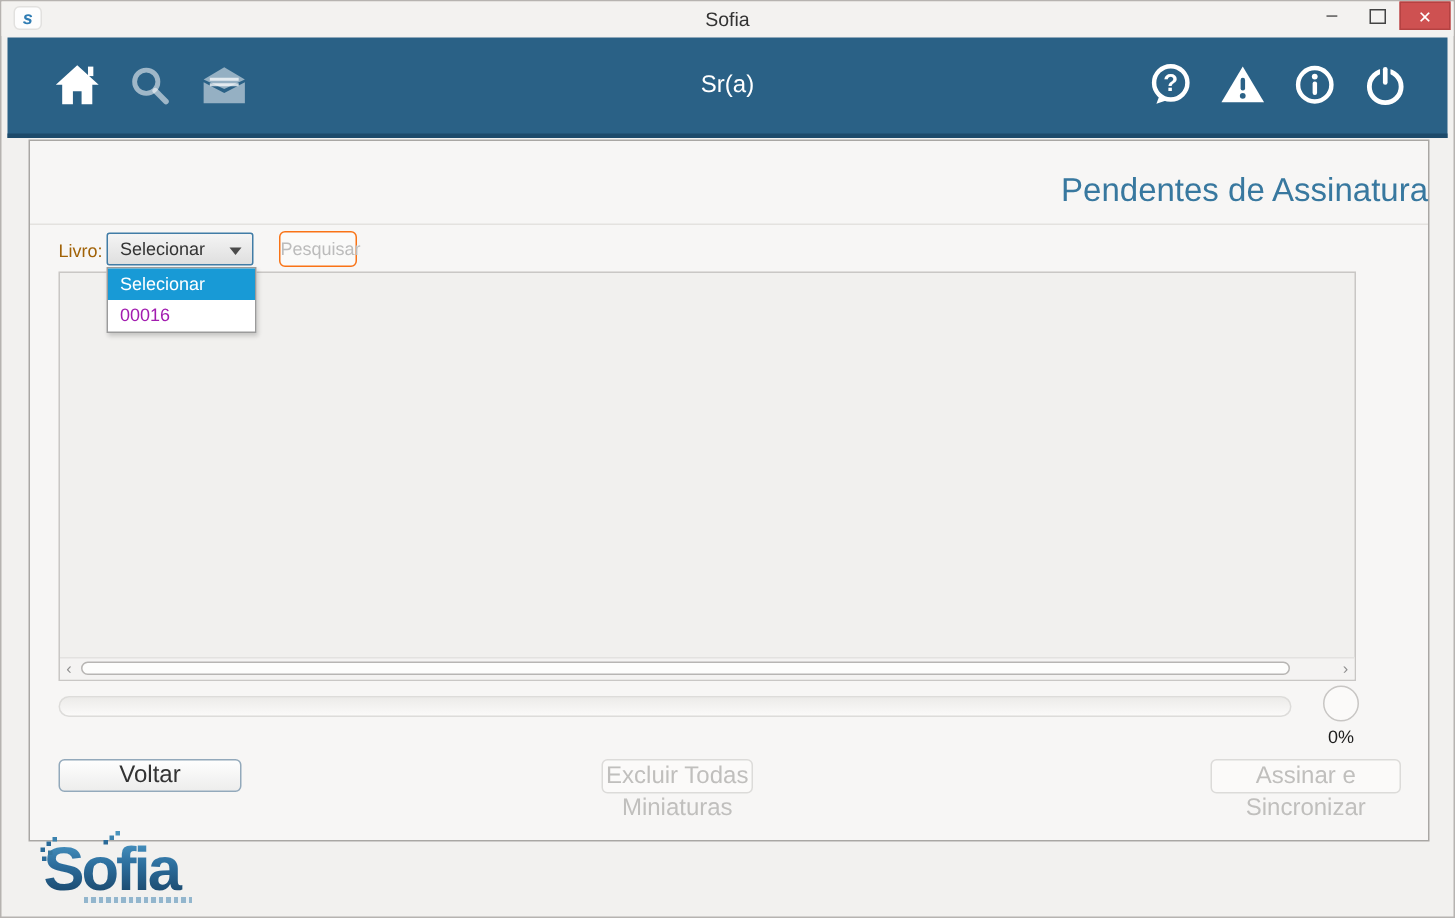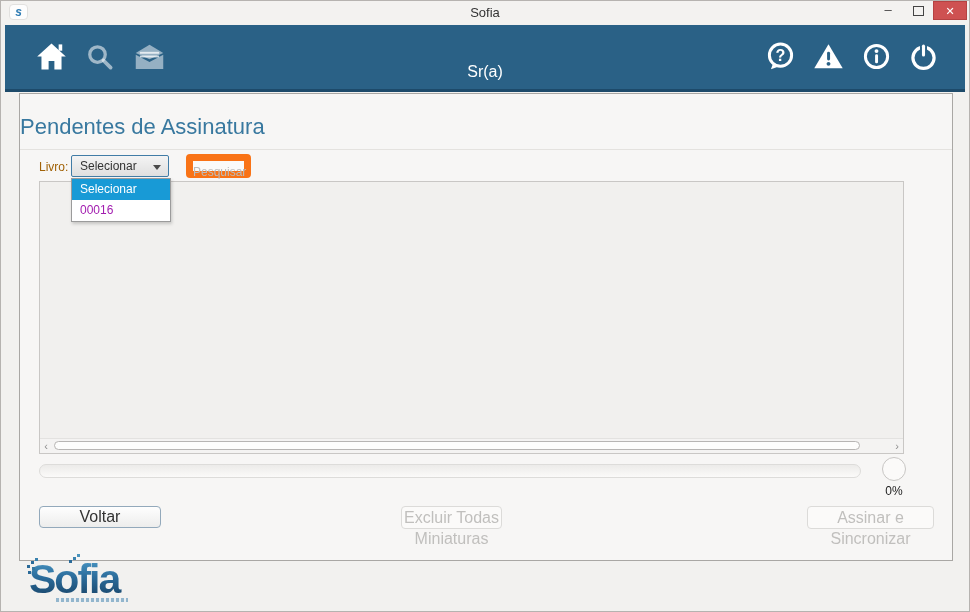"Sr(a)" .user-label { margin-top: 15px -> none }
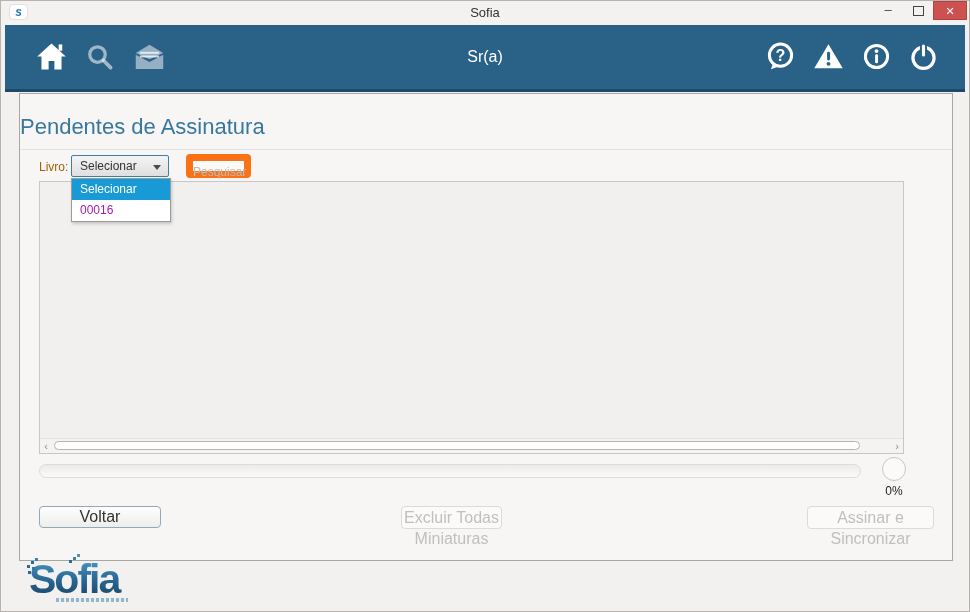"Pendentes de Assinatura" .panel-title { text-align: left -> right }
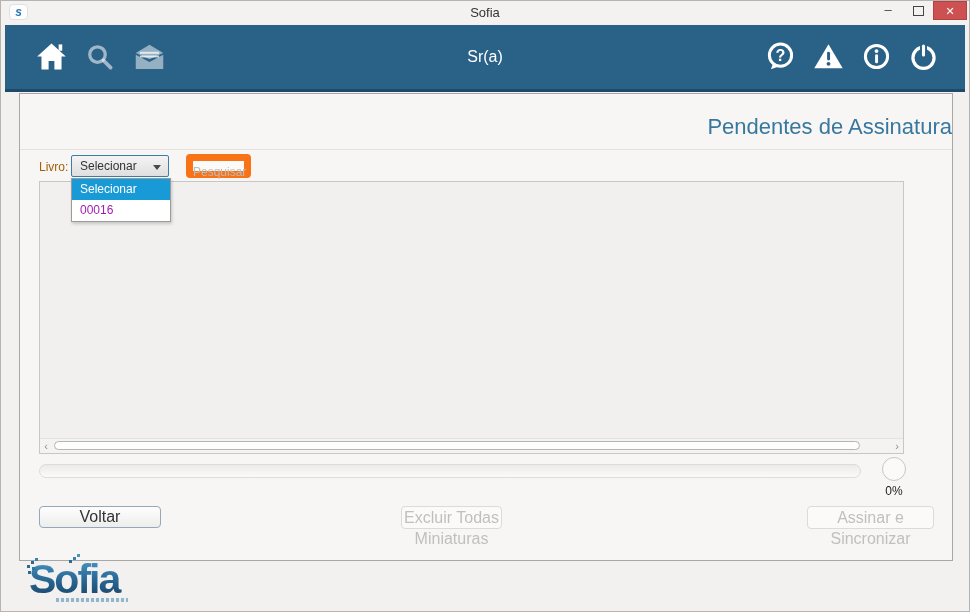"Pesquisar" .search-btn { border: 7px solid #f97316 -> 1px solid #f97316; width: 65px -> 52px }
